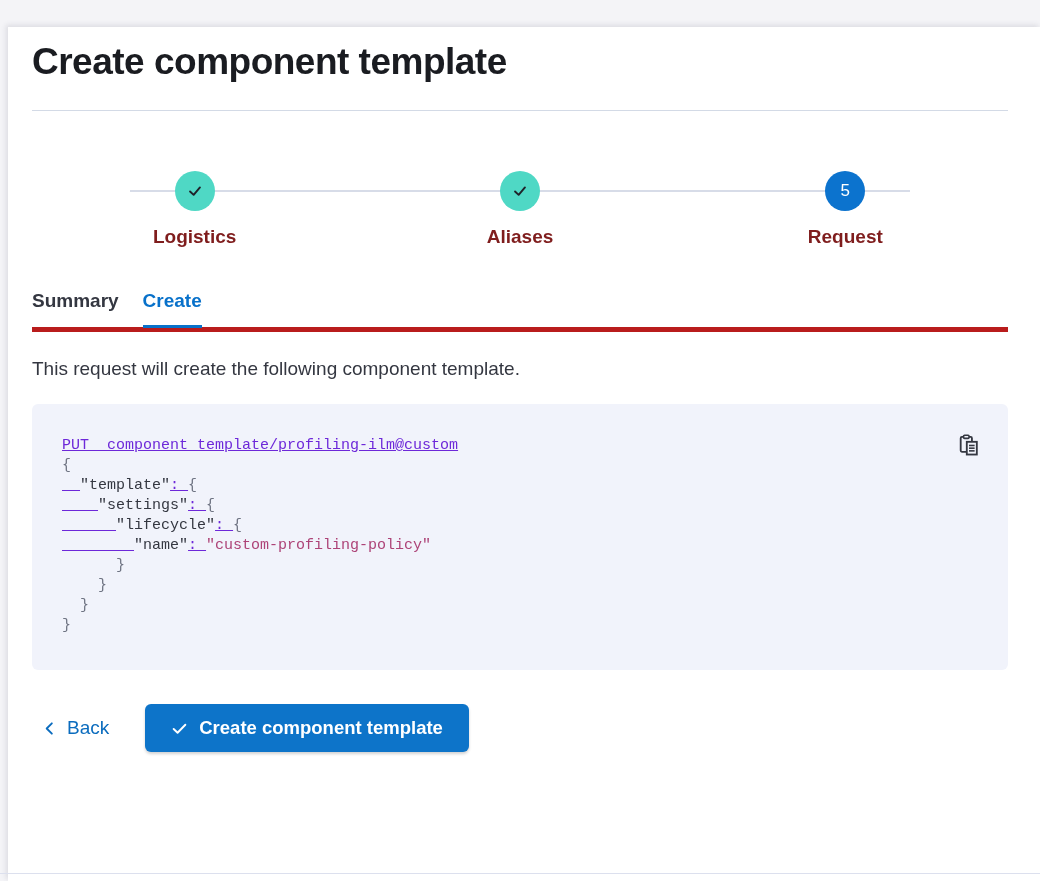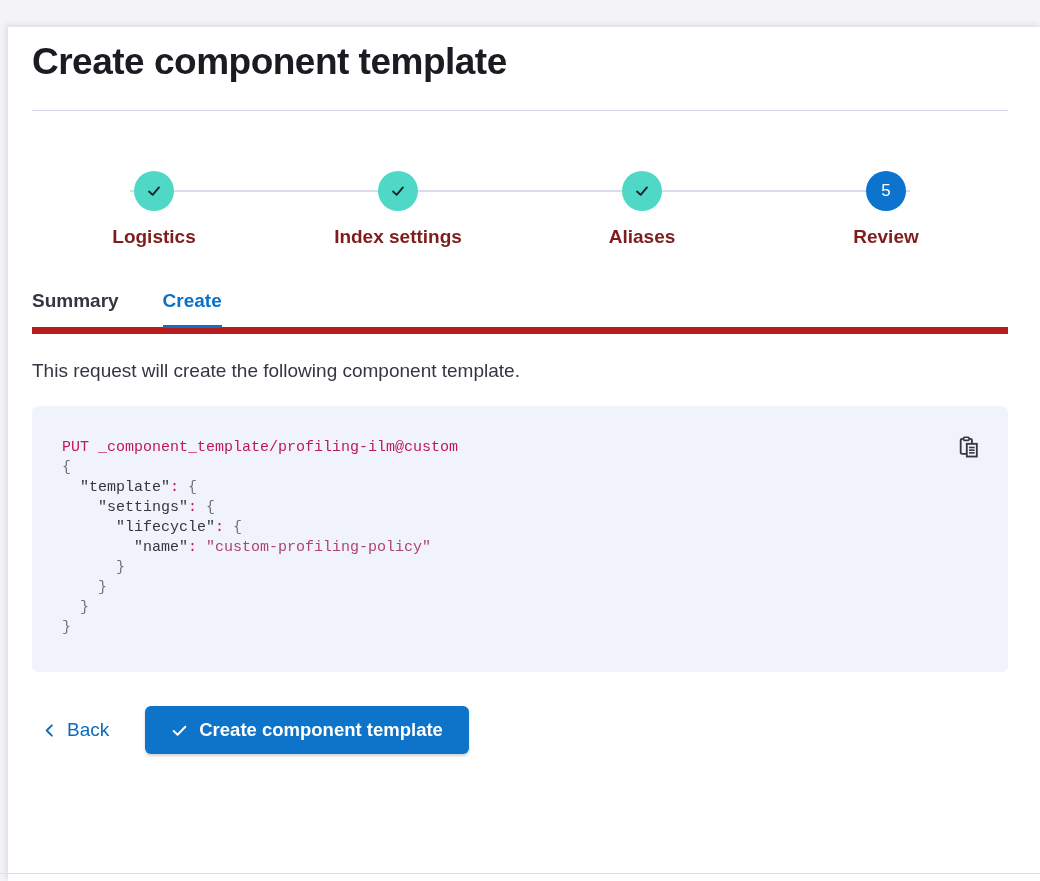"Index settings" button.step { html: <button> <div> <svg> <path></path> </svg> </div> <div>Index settings</div> </button> -> none }
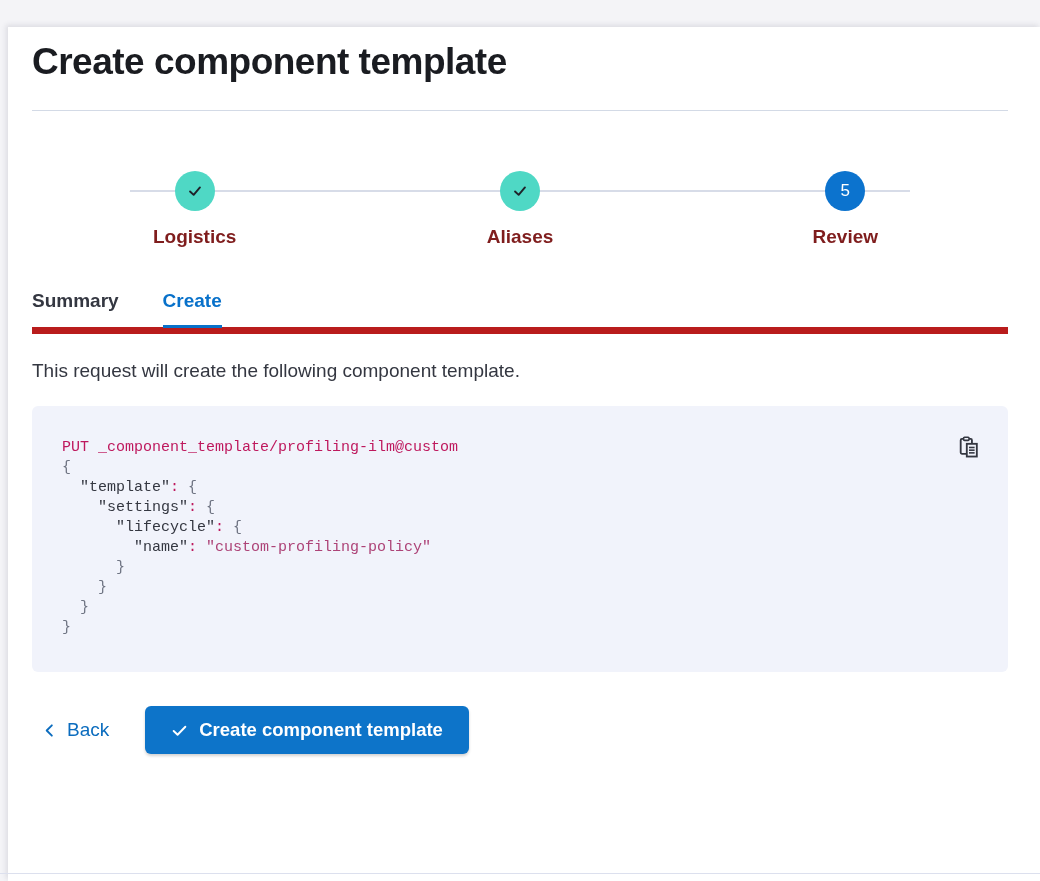"Review" div.step-label { text: Review -> Request }
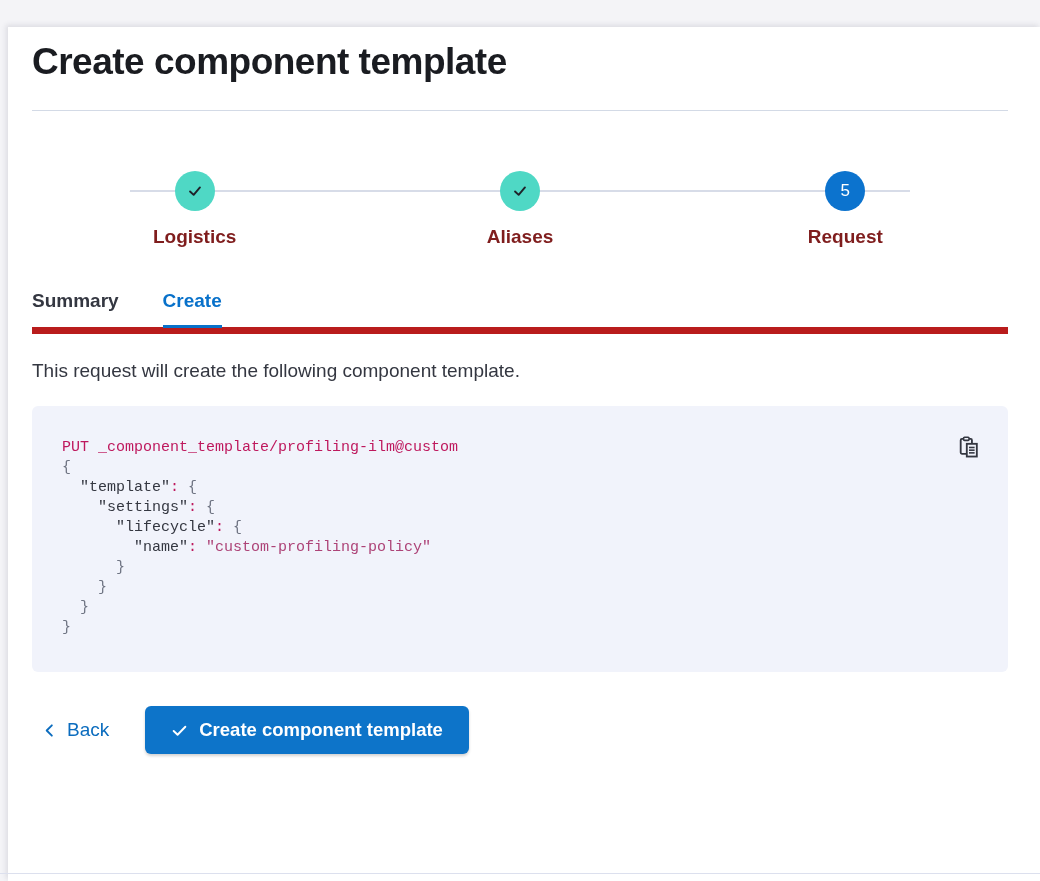"Summary" .tabs { border-bottom: 7px solid #b91c1c -> 5px solid #b91c1c; gap: 44px -> 24px }
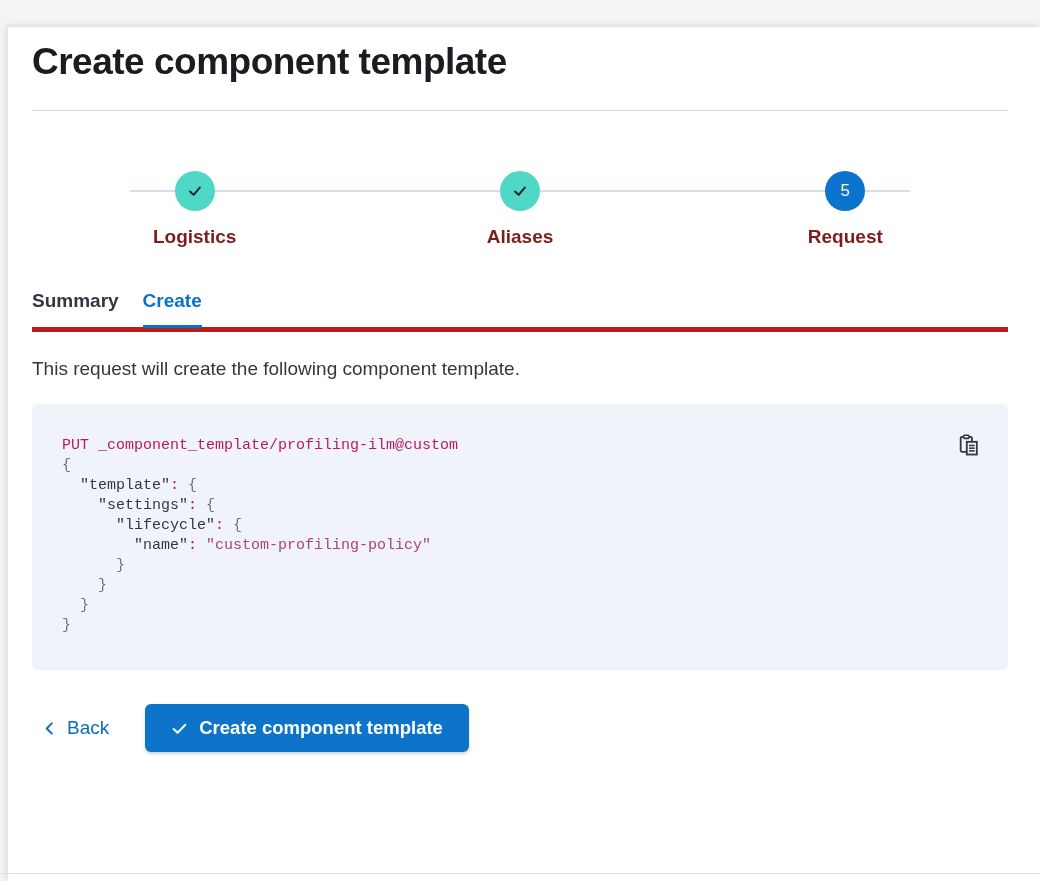"PUT" .tok-plain { color: #be185d -> #6d28d9; text-decoration: none -> underline }
